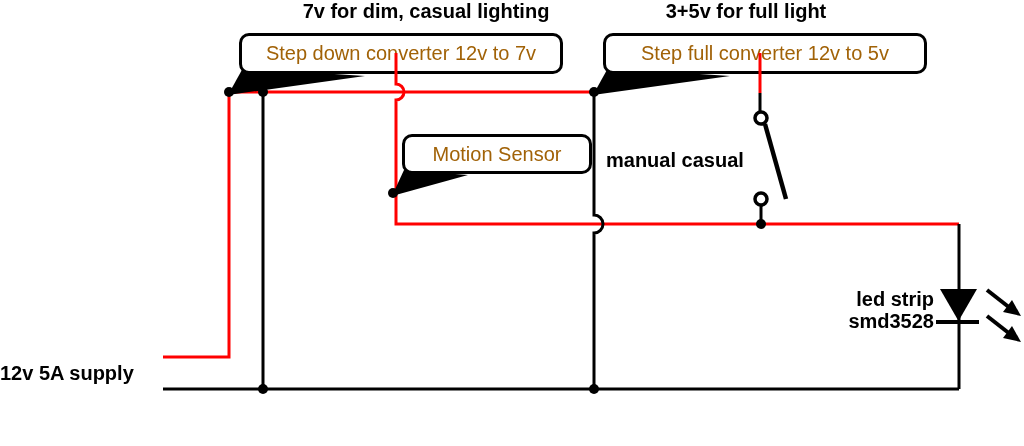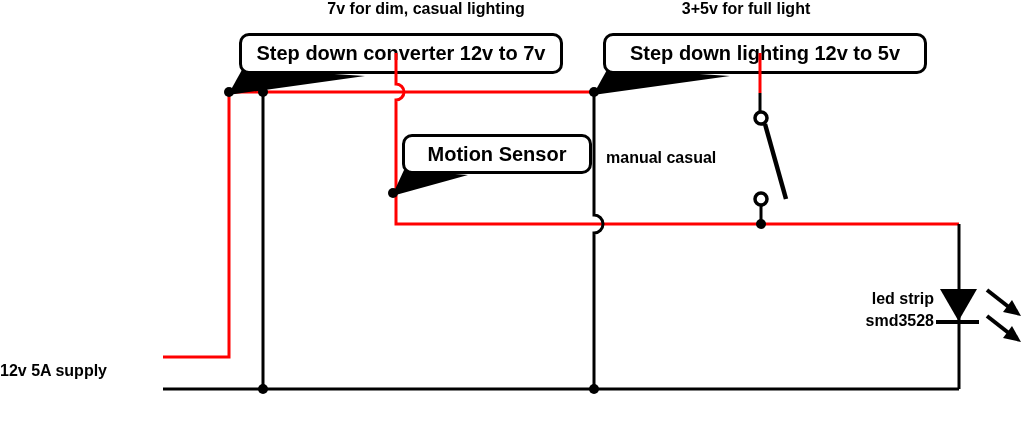"7v for dim, casual lighting" .txt { font-size: 16px -> 20px }
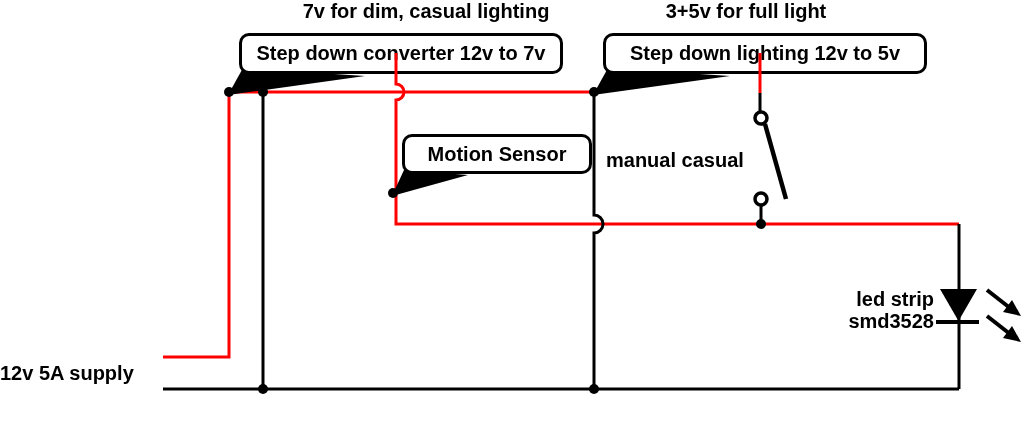"Step down converter 12v to" .callout { color: #000000 -> #a16207; font-weight: bold -> normal }
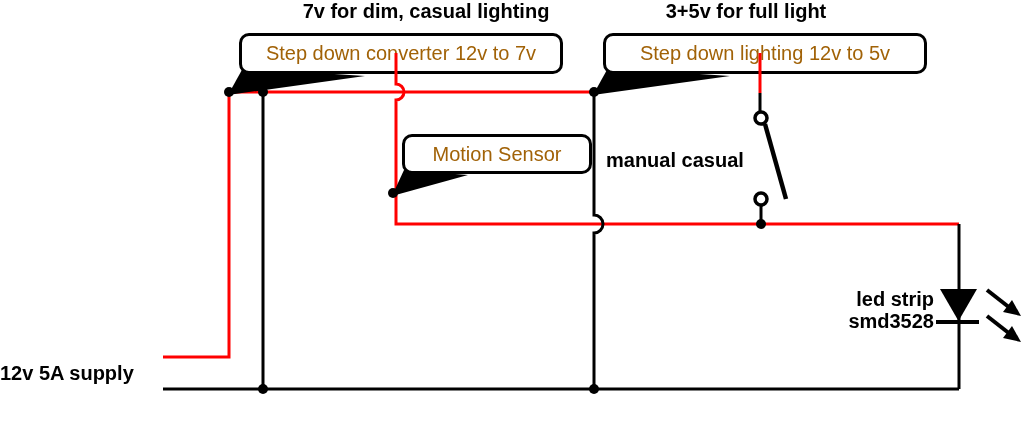"Step down lighting 12v to" span { text: down lighting -> full converter }
